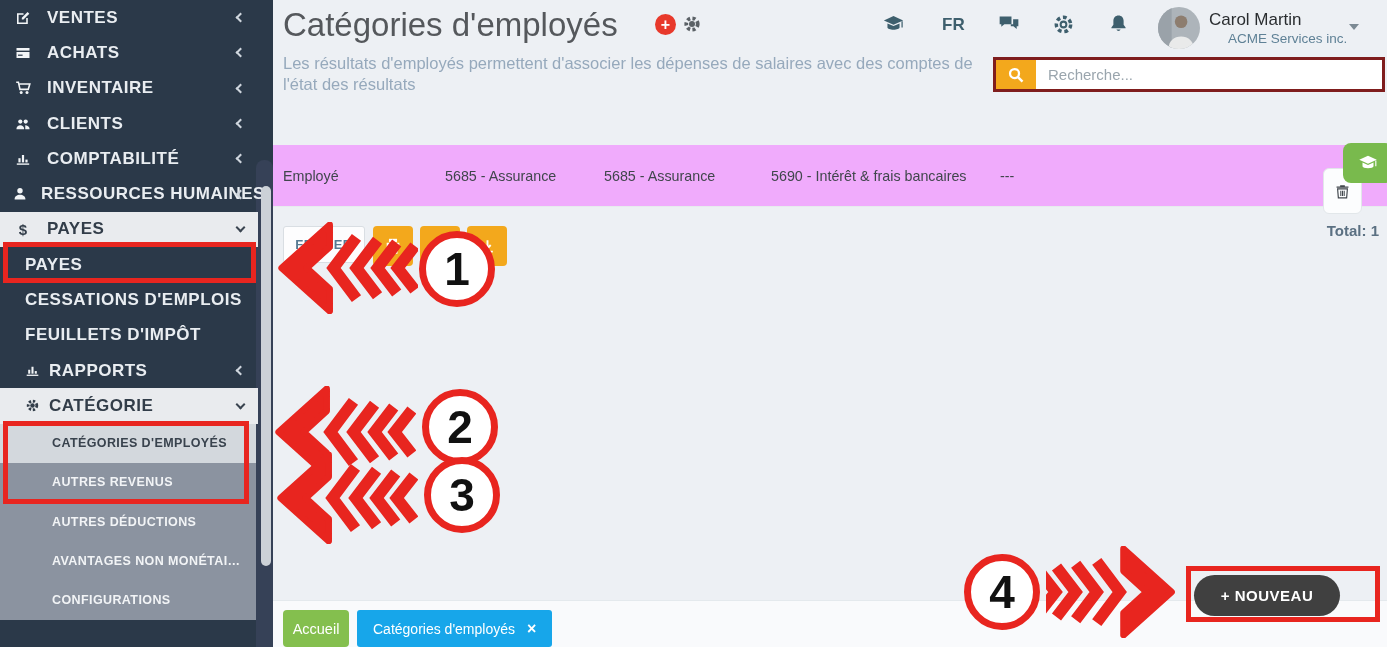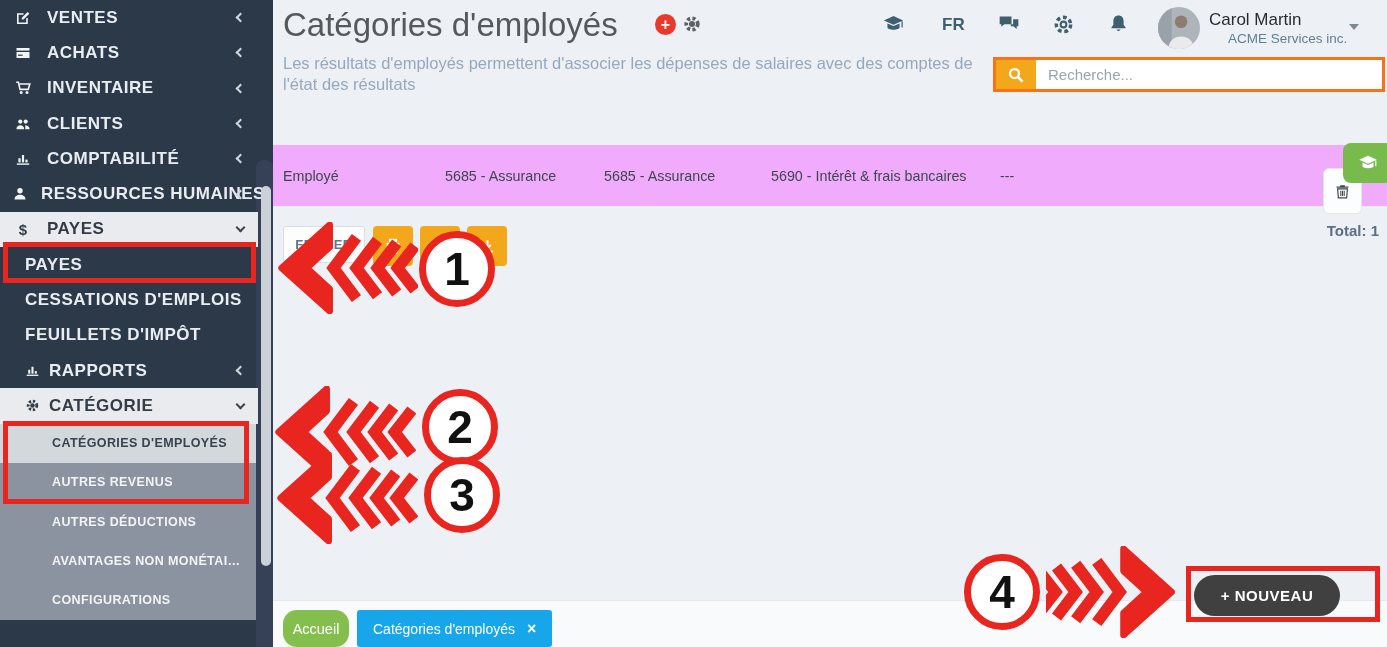"Recherche..." .search { border: 3px solid #f97316 -> 3px solid #7f1d1d }
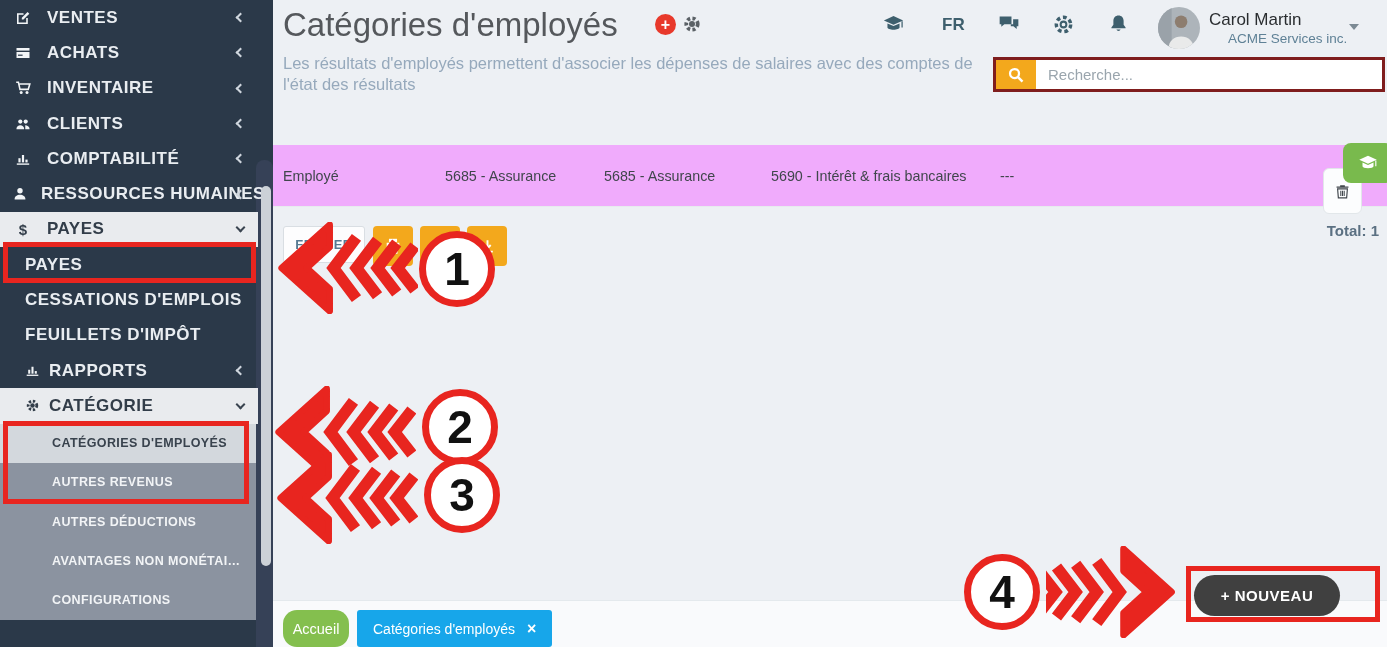"Accueil" .btn-accueil { border-radius: 14px -> 4px }
